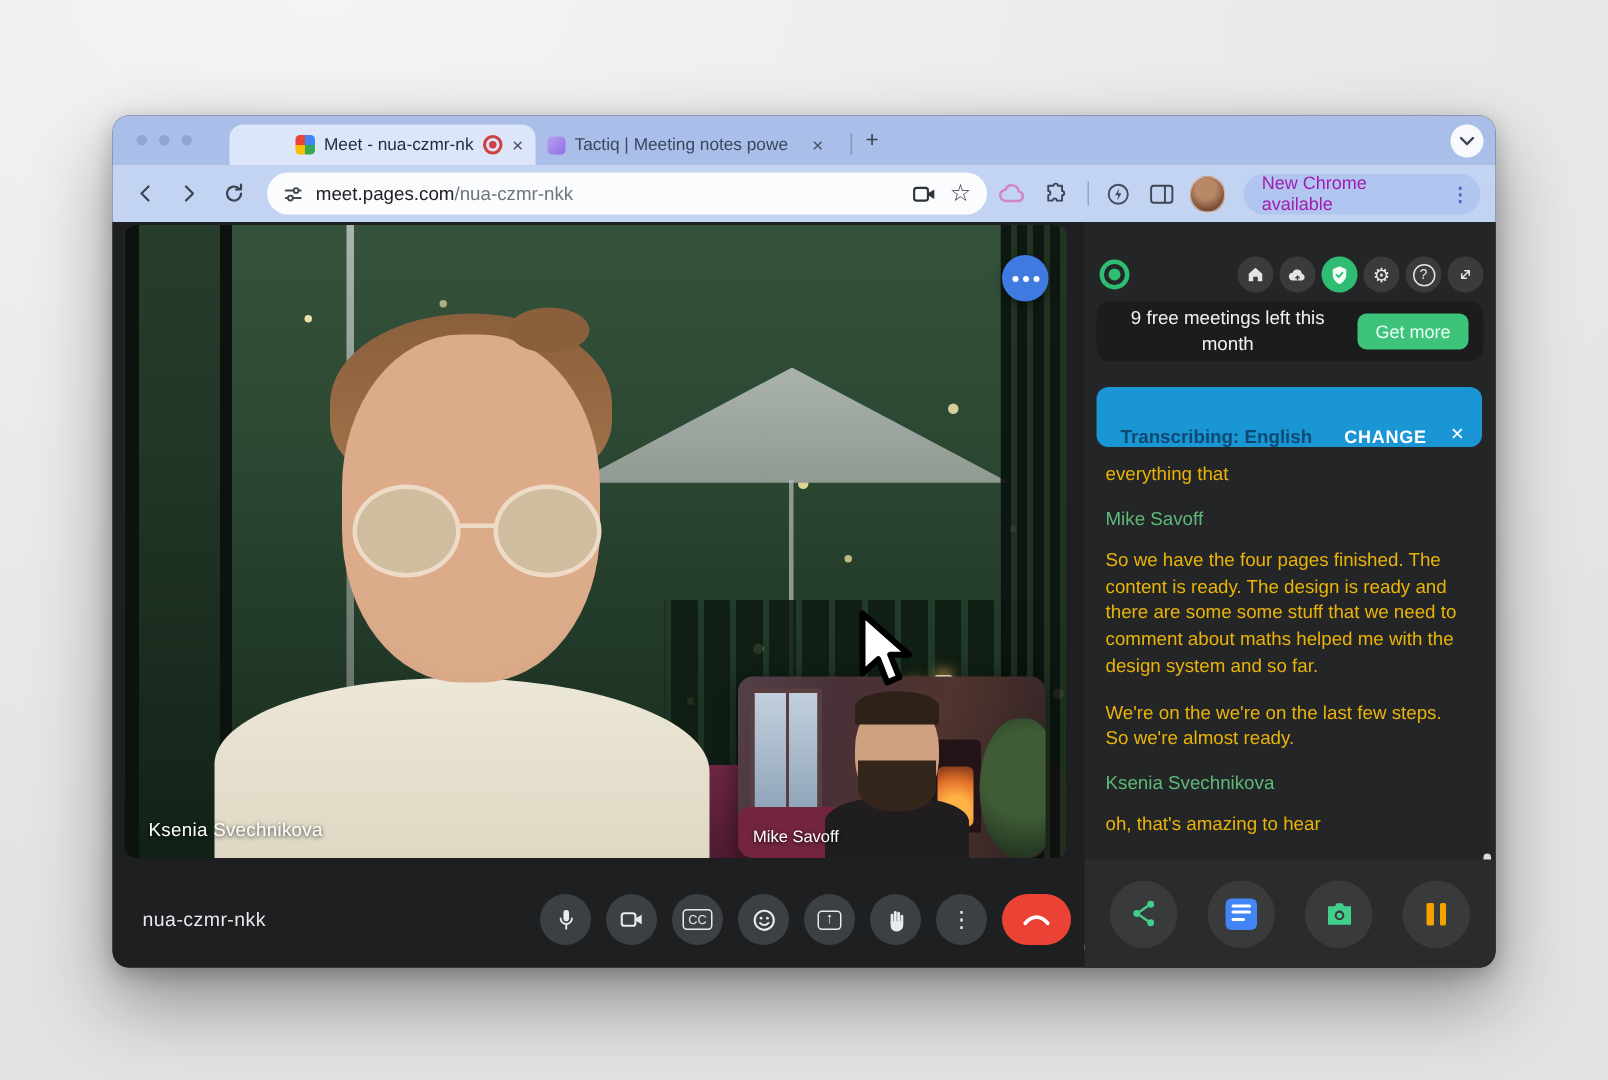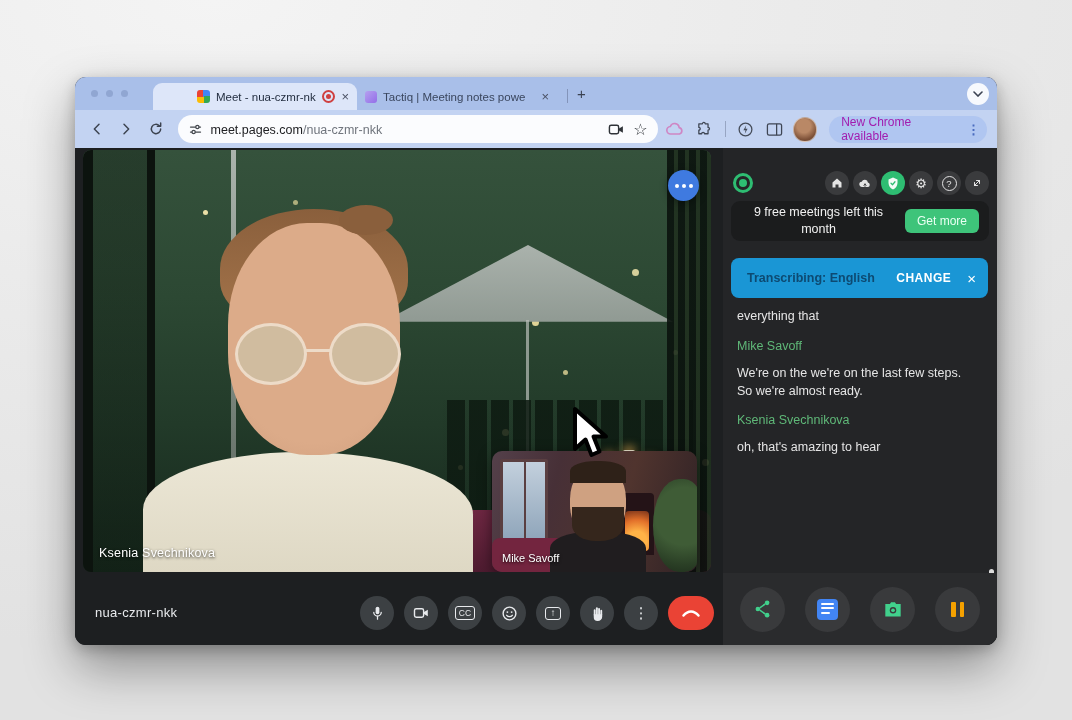"Transcribing: English" .transbar { align-items: center -> flex-end }
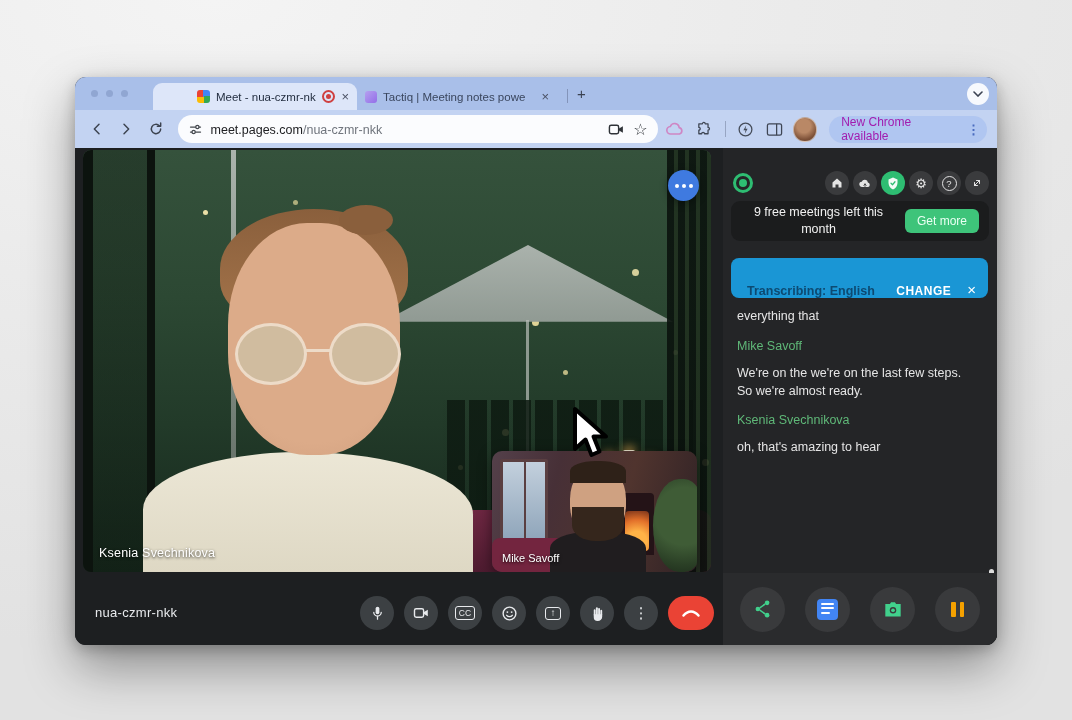"everything that" .t-text { color: #e5e5e5 -> #eab308 }
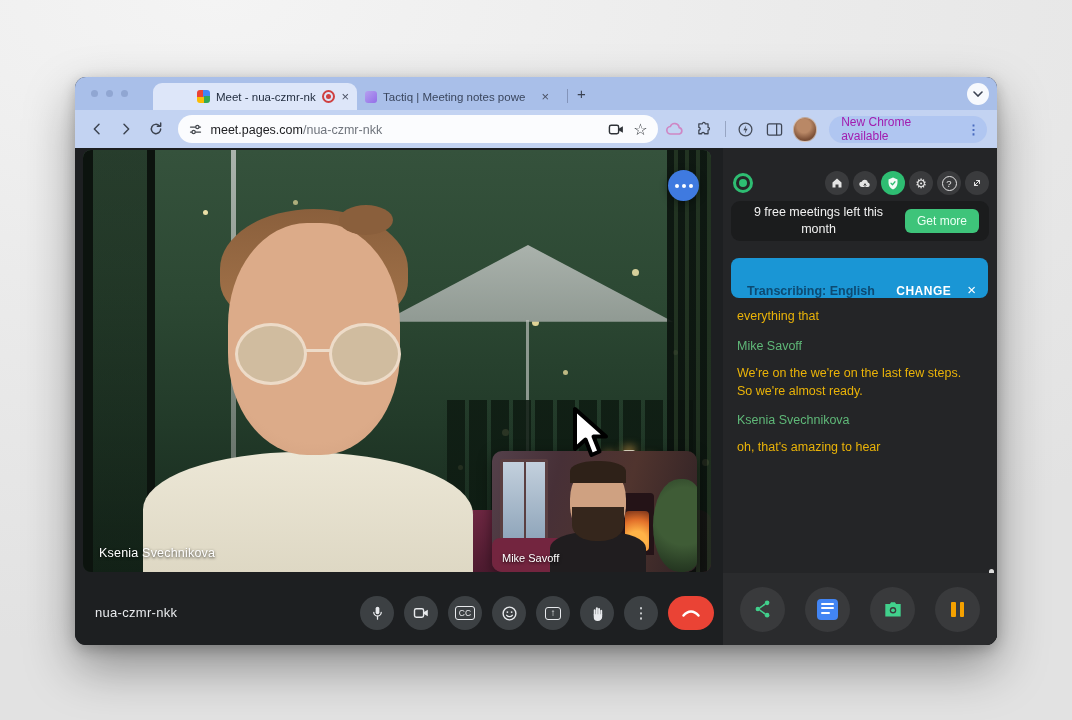"So we have the four" div.t-text { html: none -> <div>So we have the four pages finished. The content is ready. The design is ready and there are some some stuff that we need to comment about maths helped me with the design system and so far.</div> }
